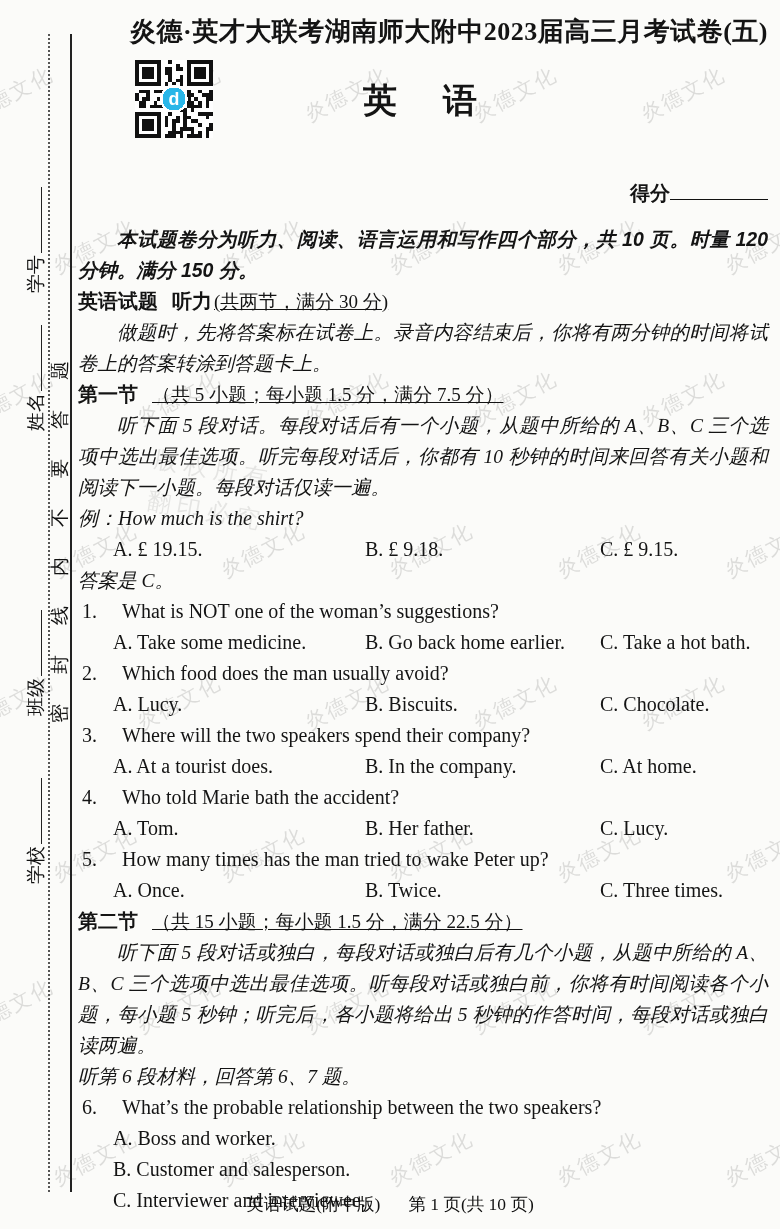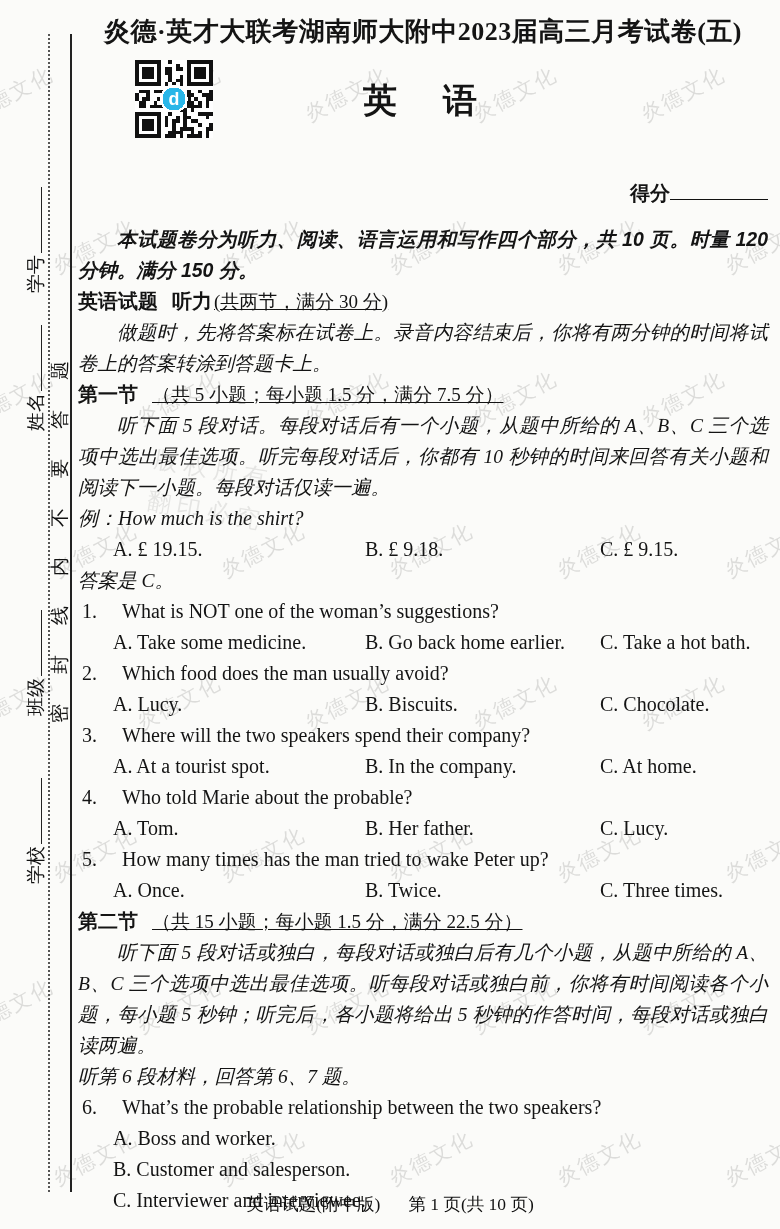"炎德·英才大联考湖南师大附中2023届高三月考试卷(五)" #exam-title { text-align: center -> right }
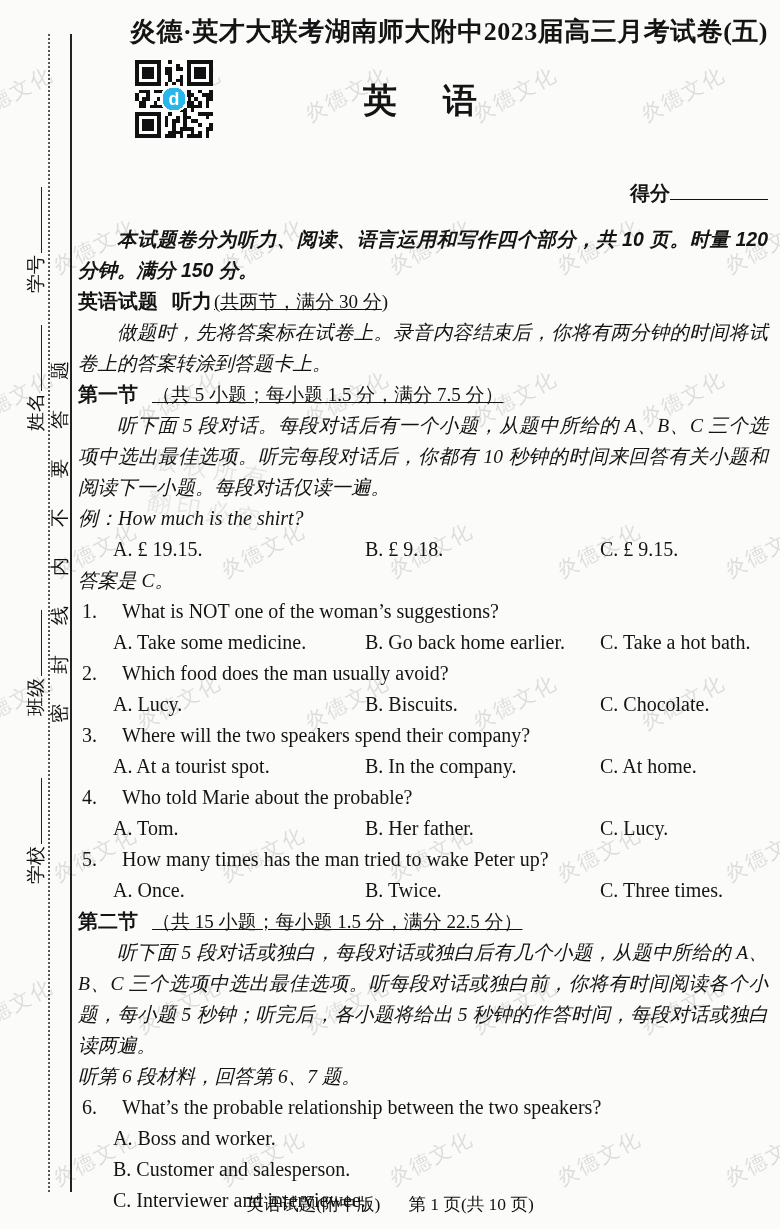"A. At a tourist spot." span.opt-a { text: spot -> does }
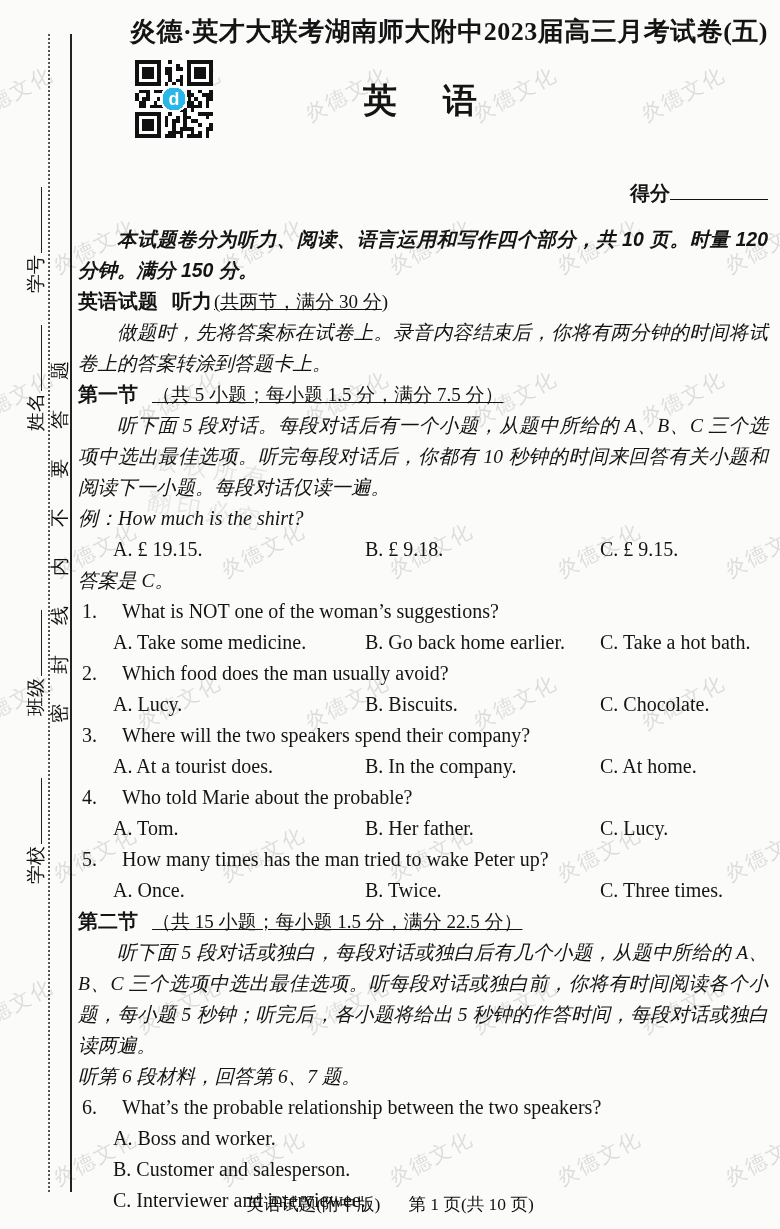"Who told Marie about the" span.qtext { text: about the probable -> bath the accident }
